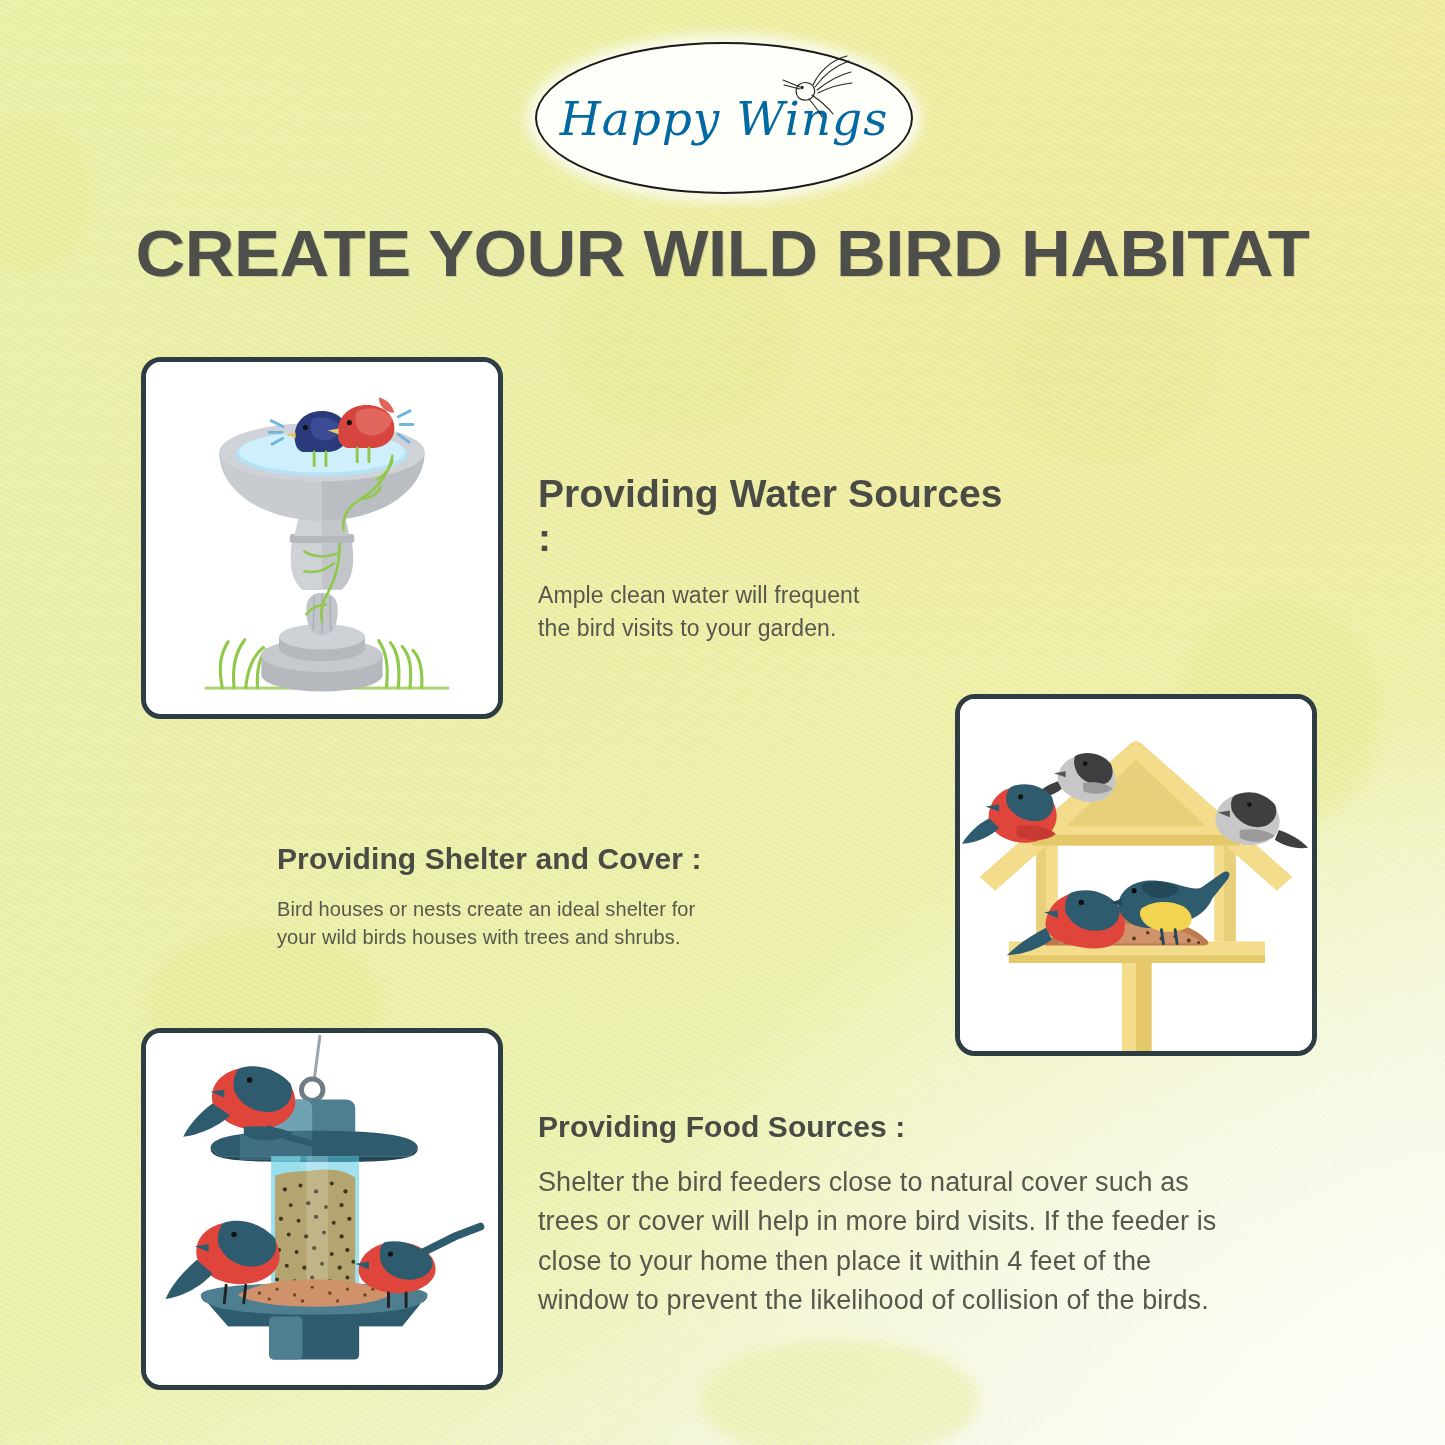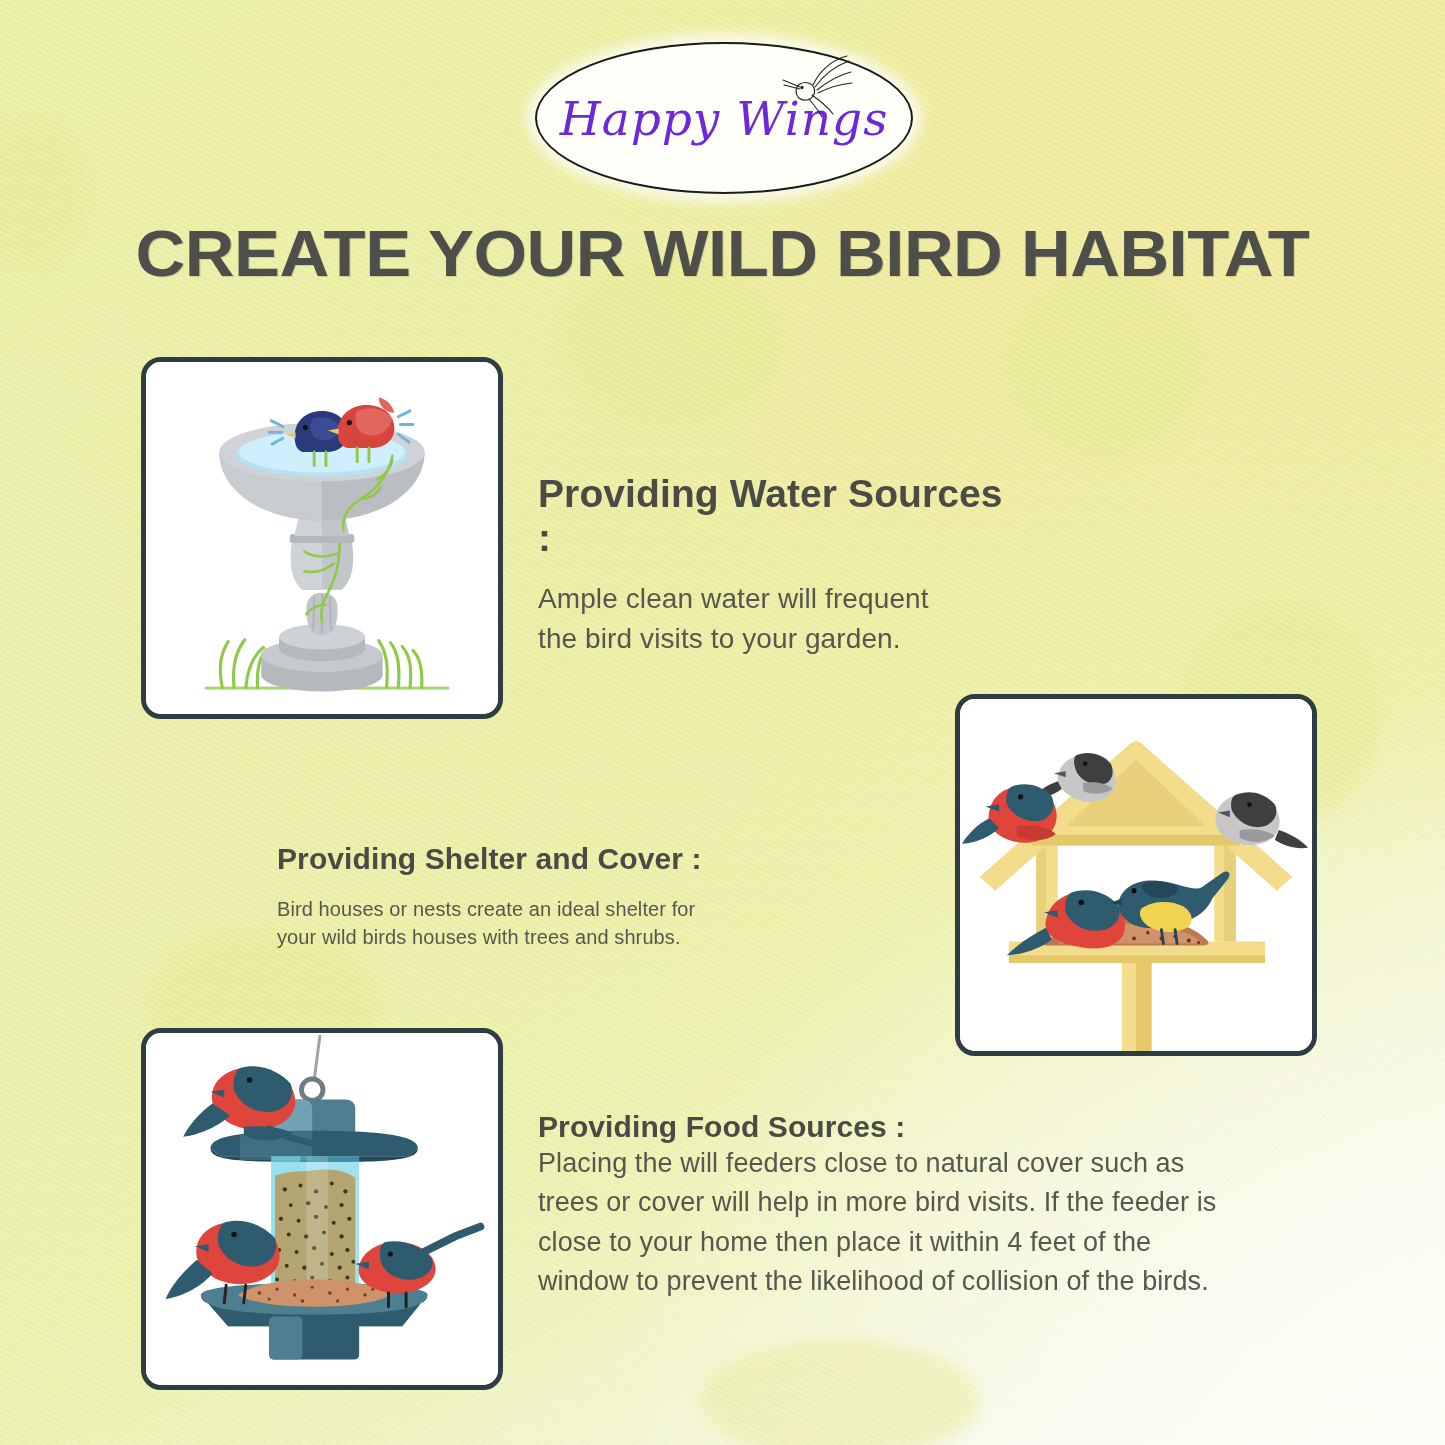"Happy Wings" #logo-text { color: #6d28d9 -> #0369a1 }
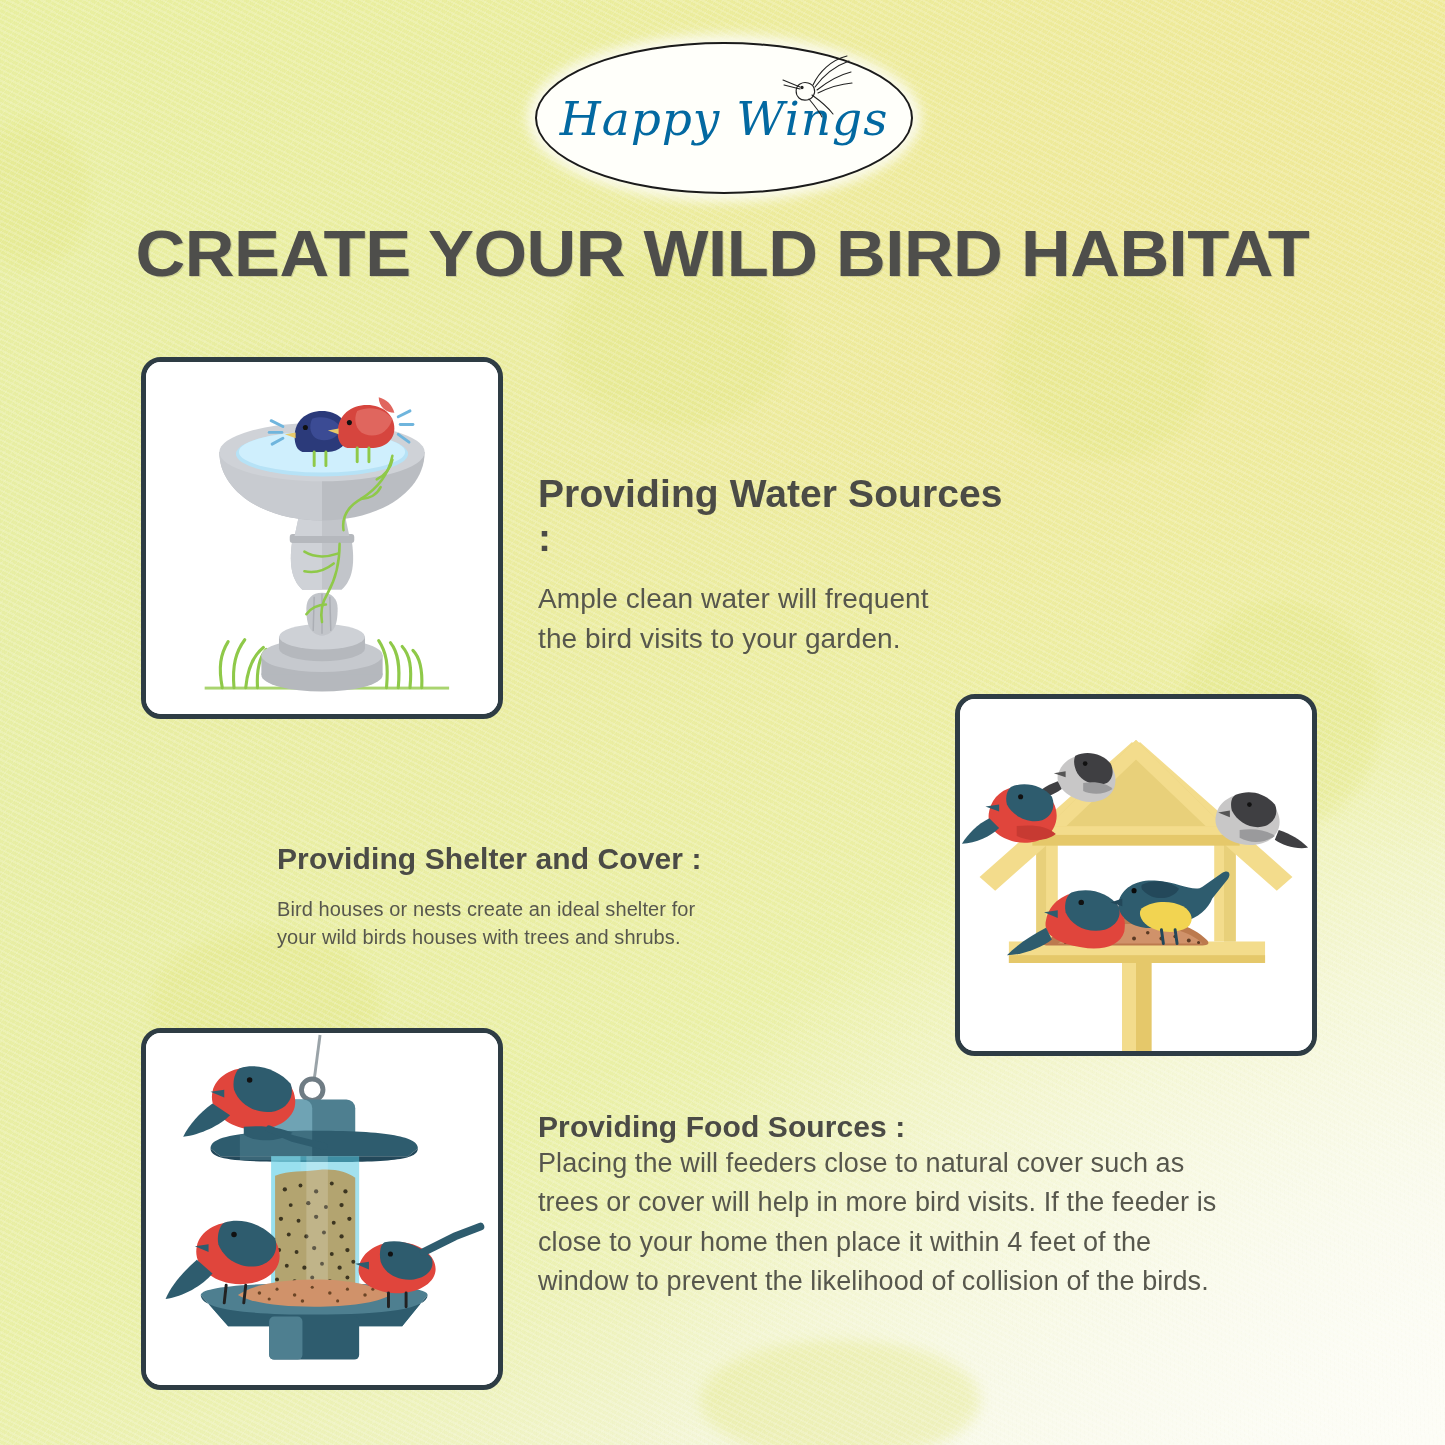"Ample clean water will frequent" #txt-water .txt-body { font-size: 28px -> 23px }
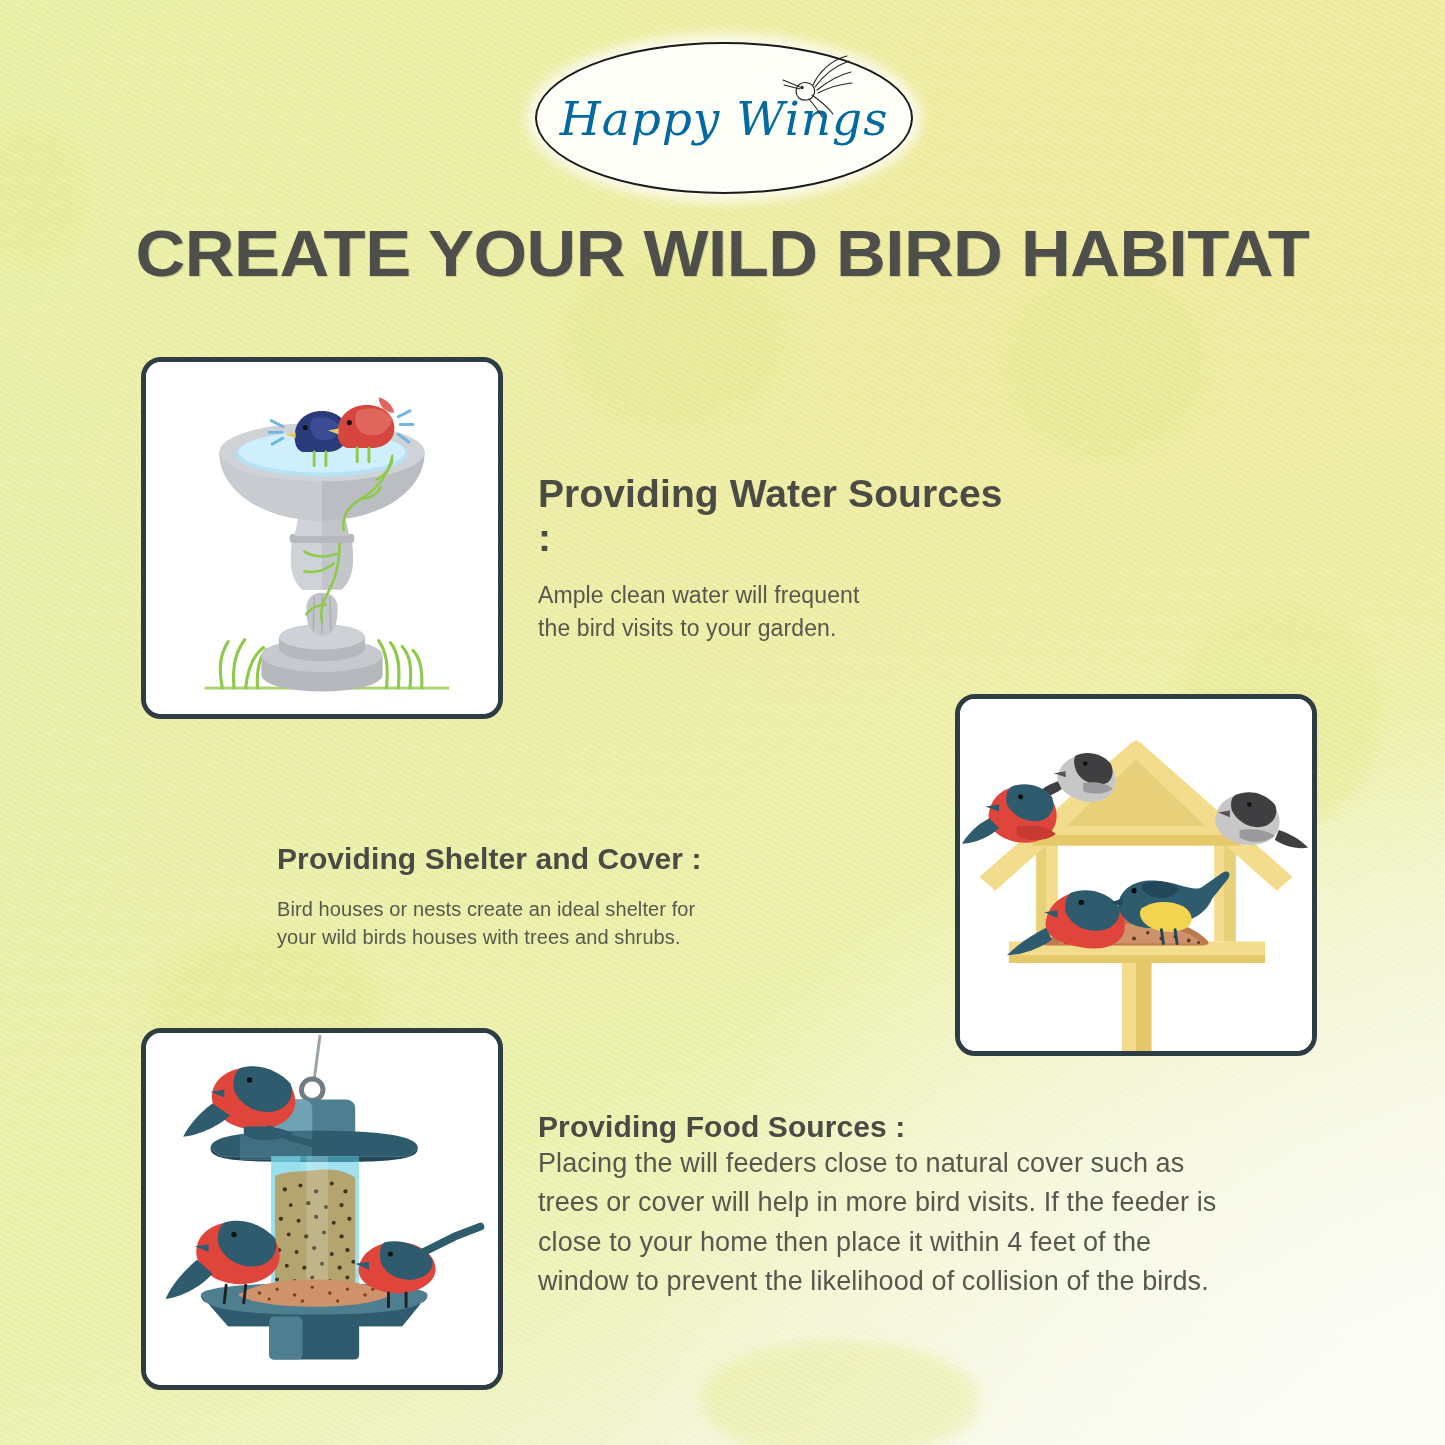"Providing Food Sources :" #txt-food .txt-heading { margin-bottom: none -> 19px }
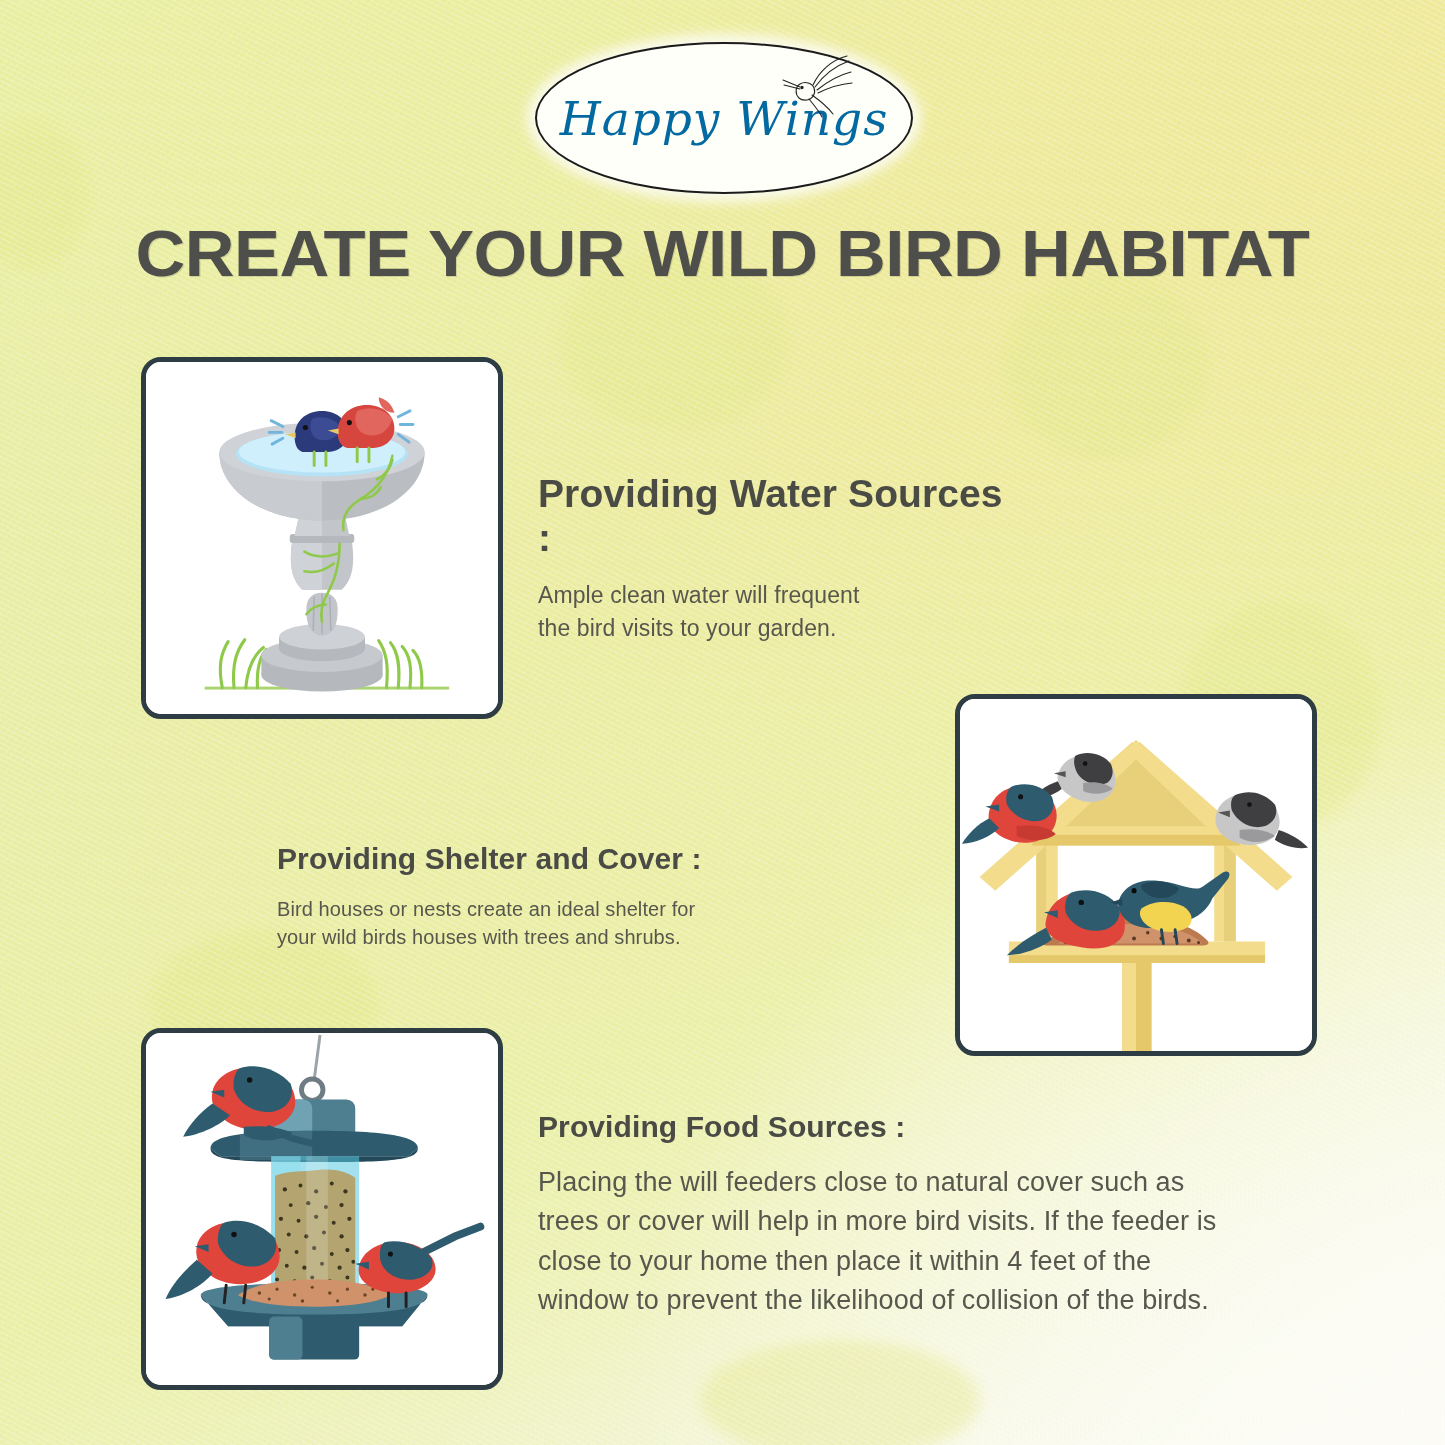"Placing the will feeders close" p { text: Placing the will -> Shelter the bird }
